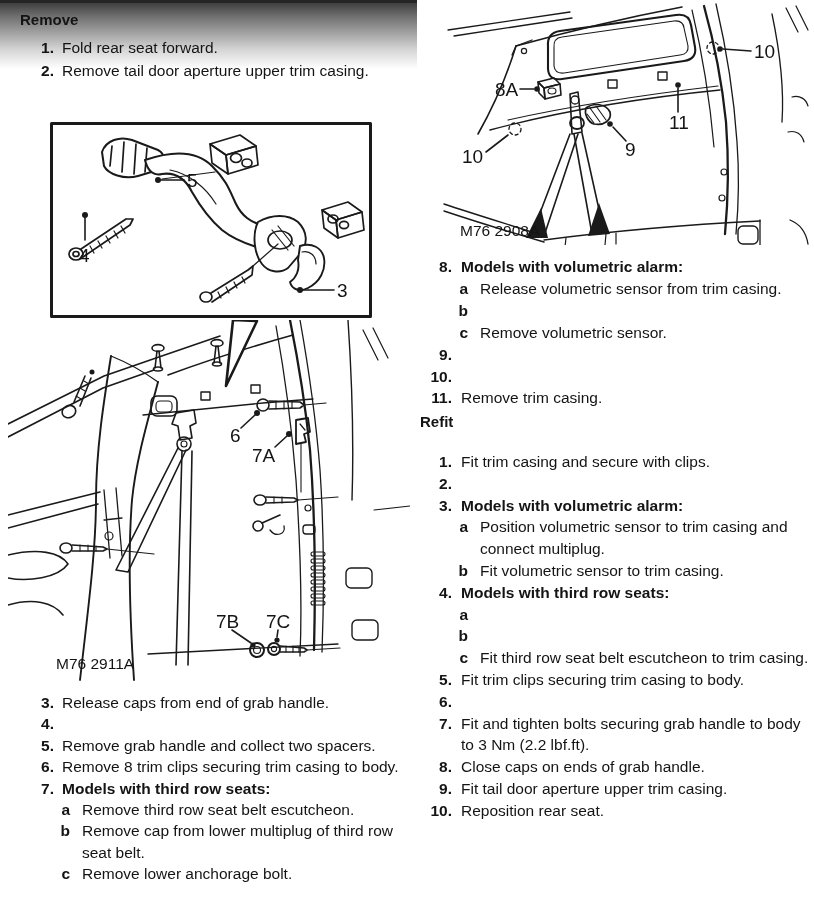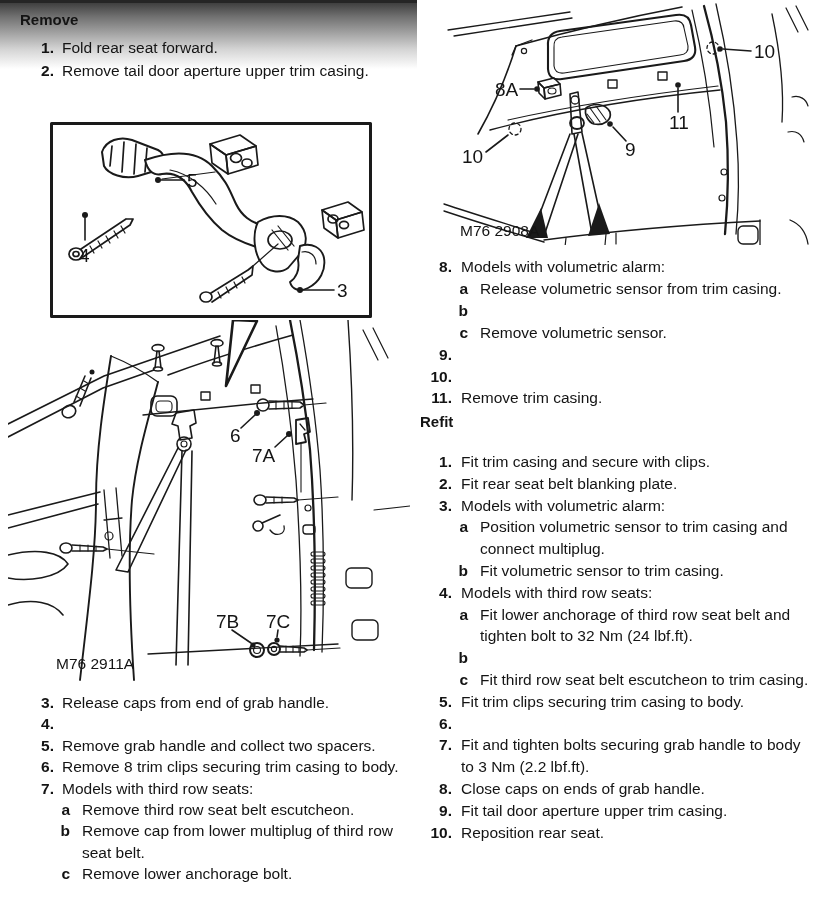"Models with volumetric alarm:" .step.boldtxt .txt { font-weight: normal -> bold }
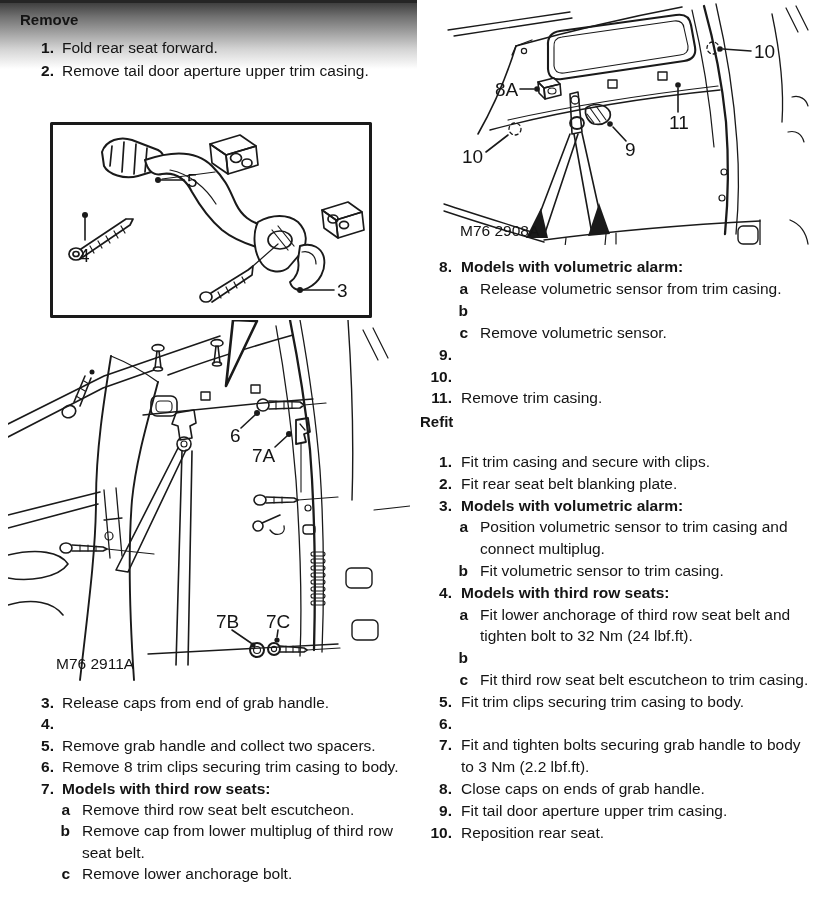"Fit rear seat belt blanking" span.txt { html: <span>Fit rear seat belt blanking plate.</span> -> none }
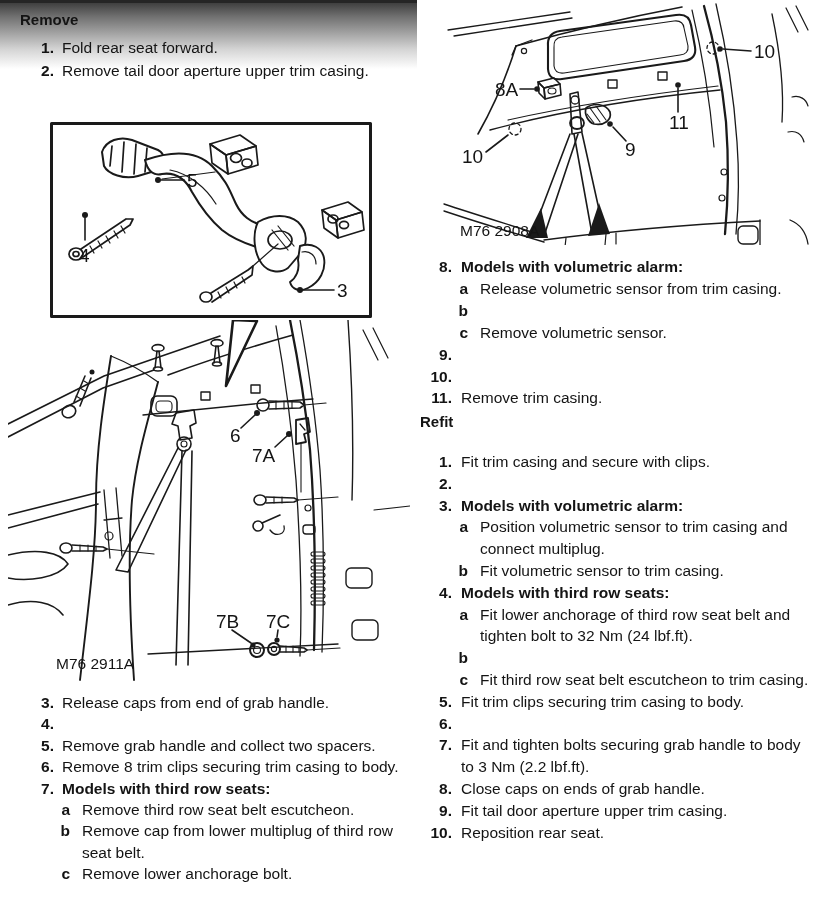"Fit lower anchorage of third" span.txt { html: <span>Fit lower anchorage of third row seat belt and tighten bolt to 32 Nm (24 lbf.ft).</span> -> none }
